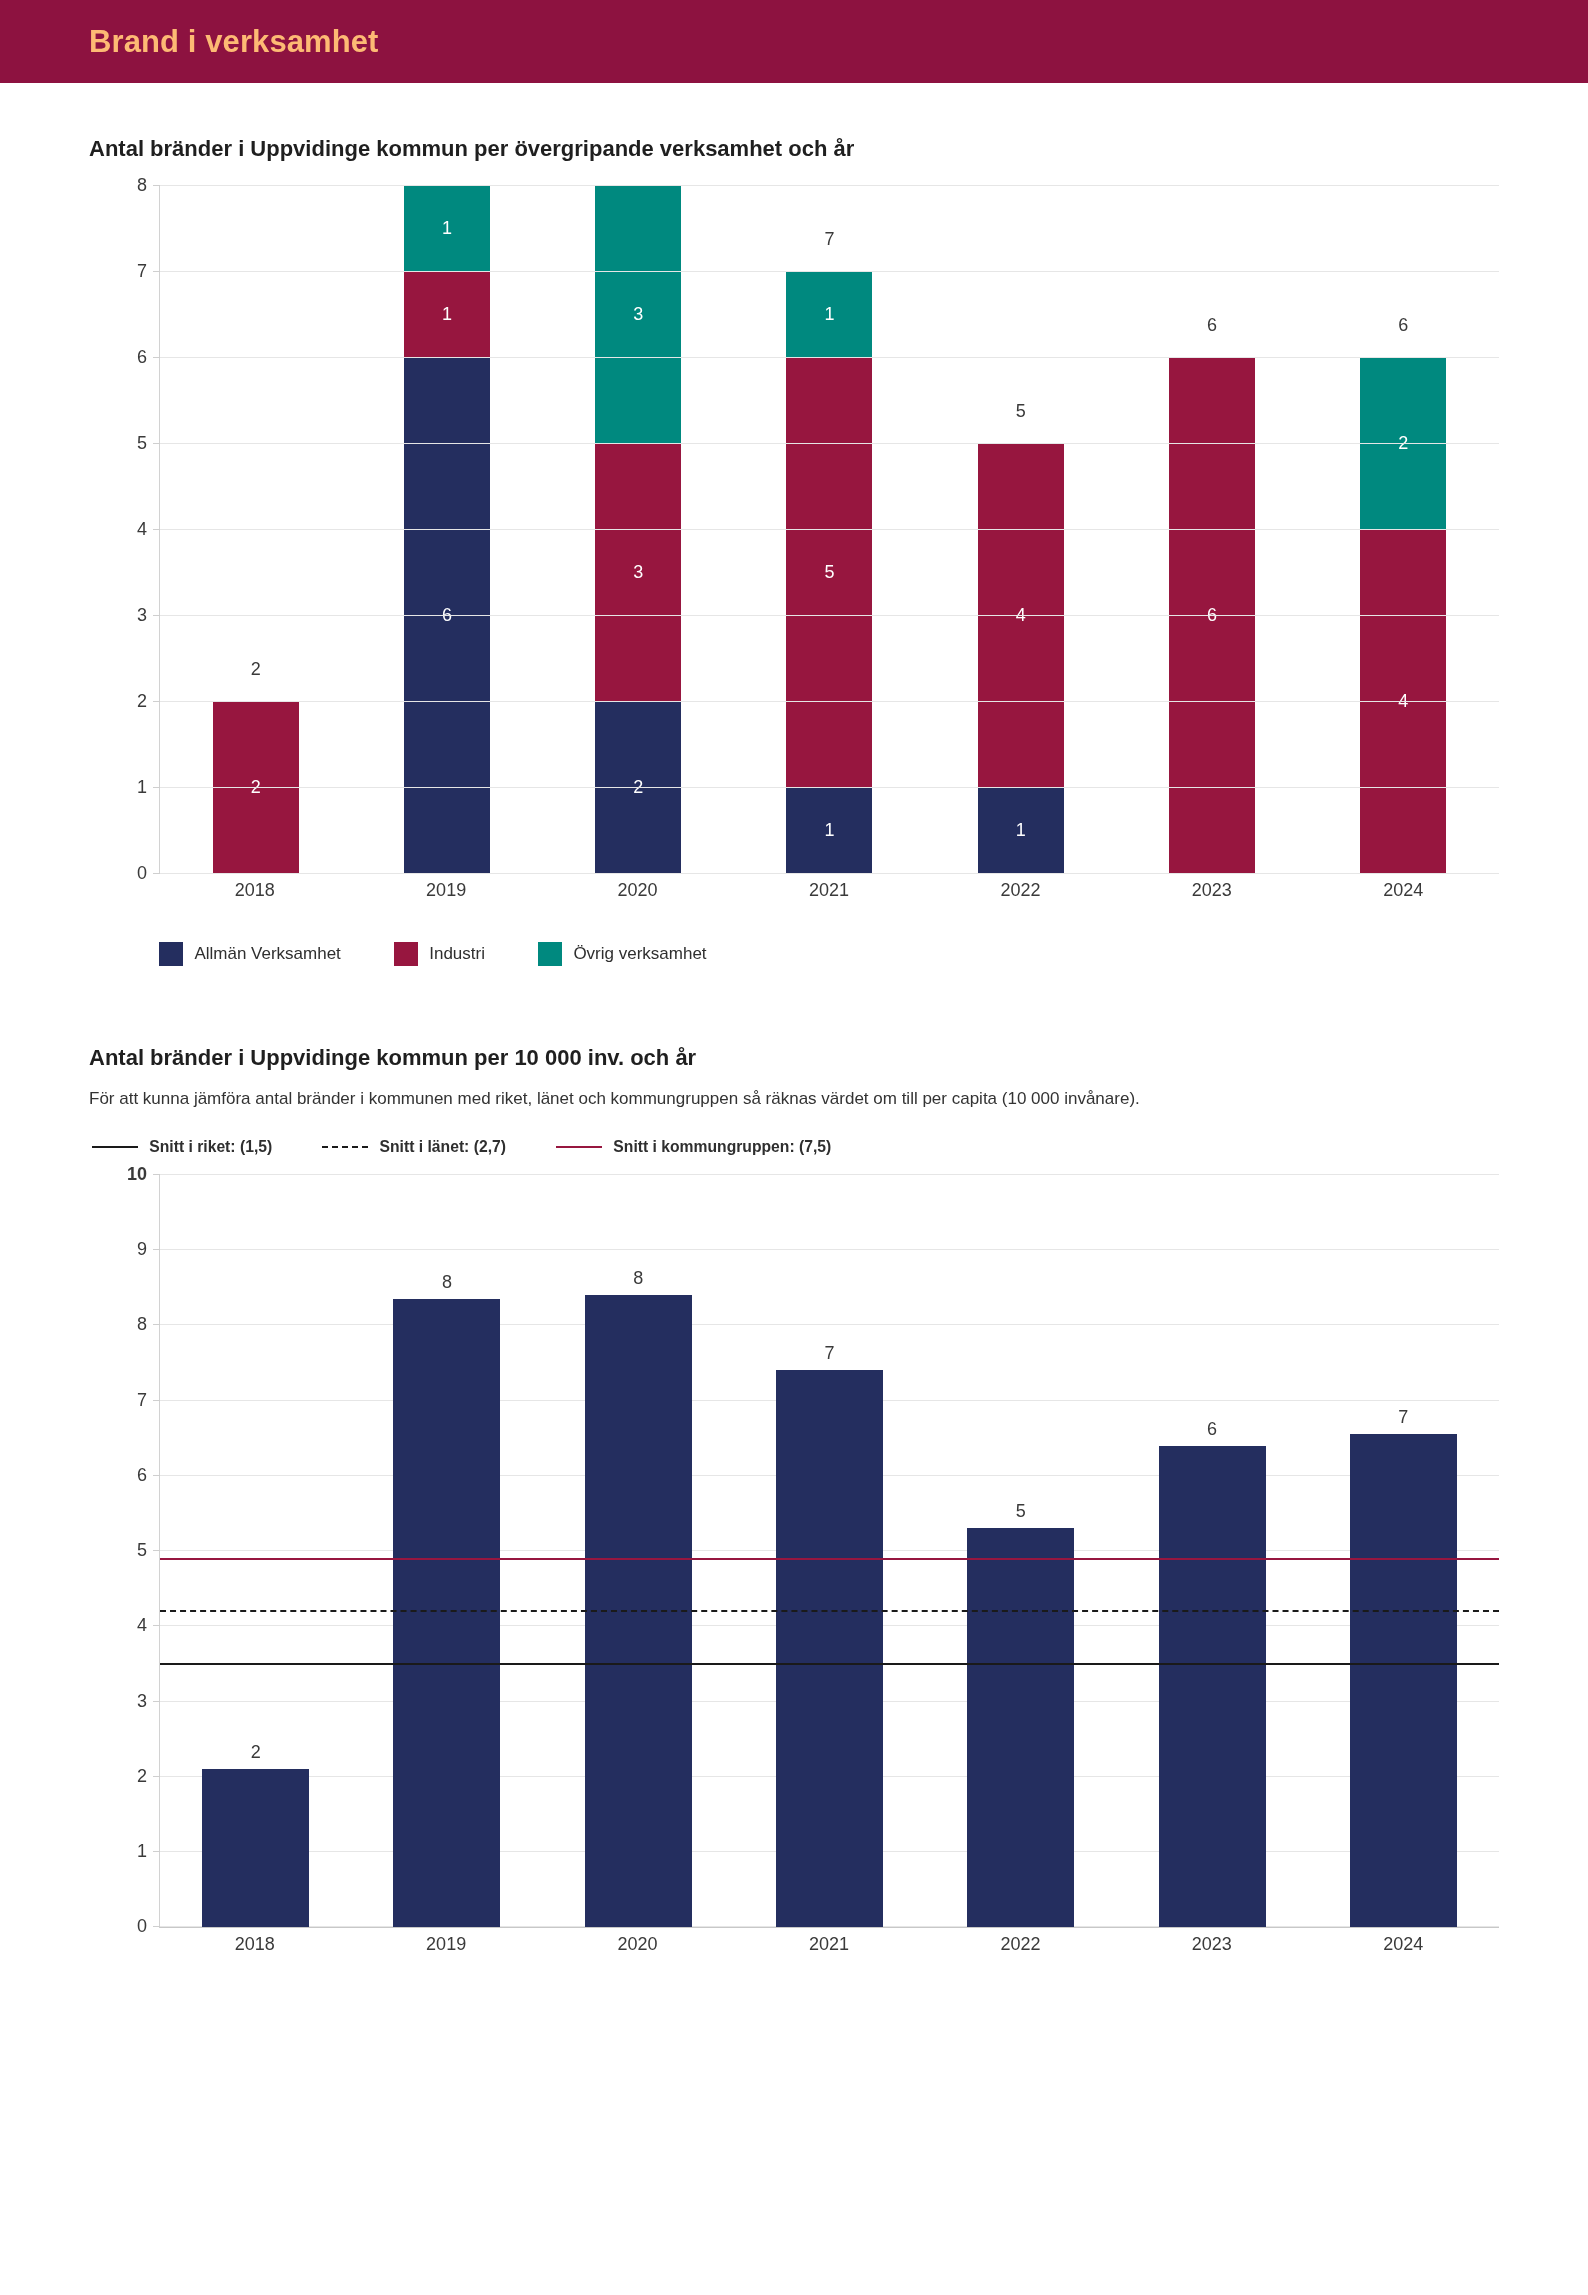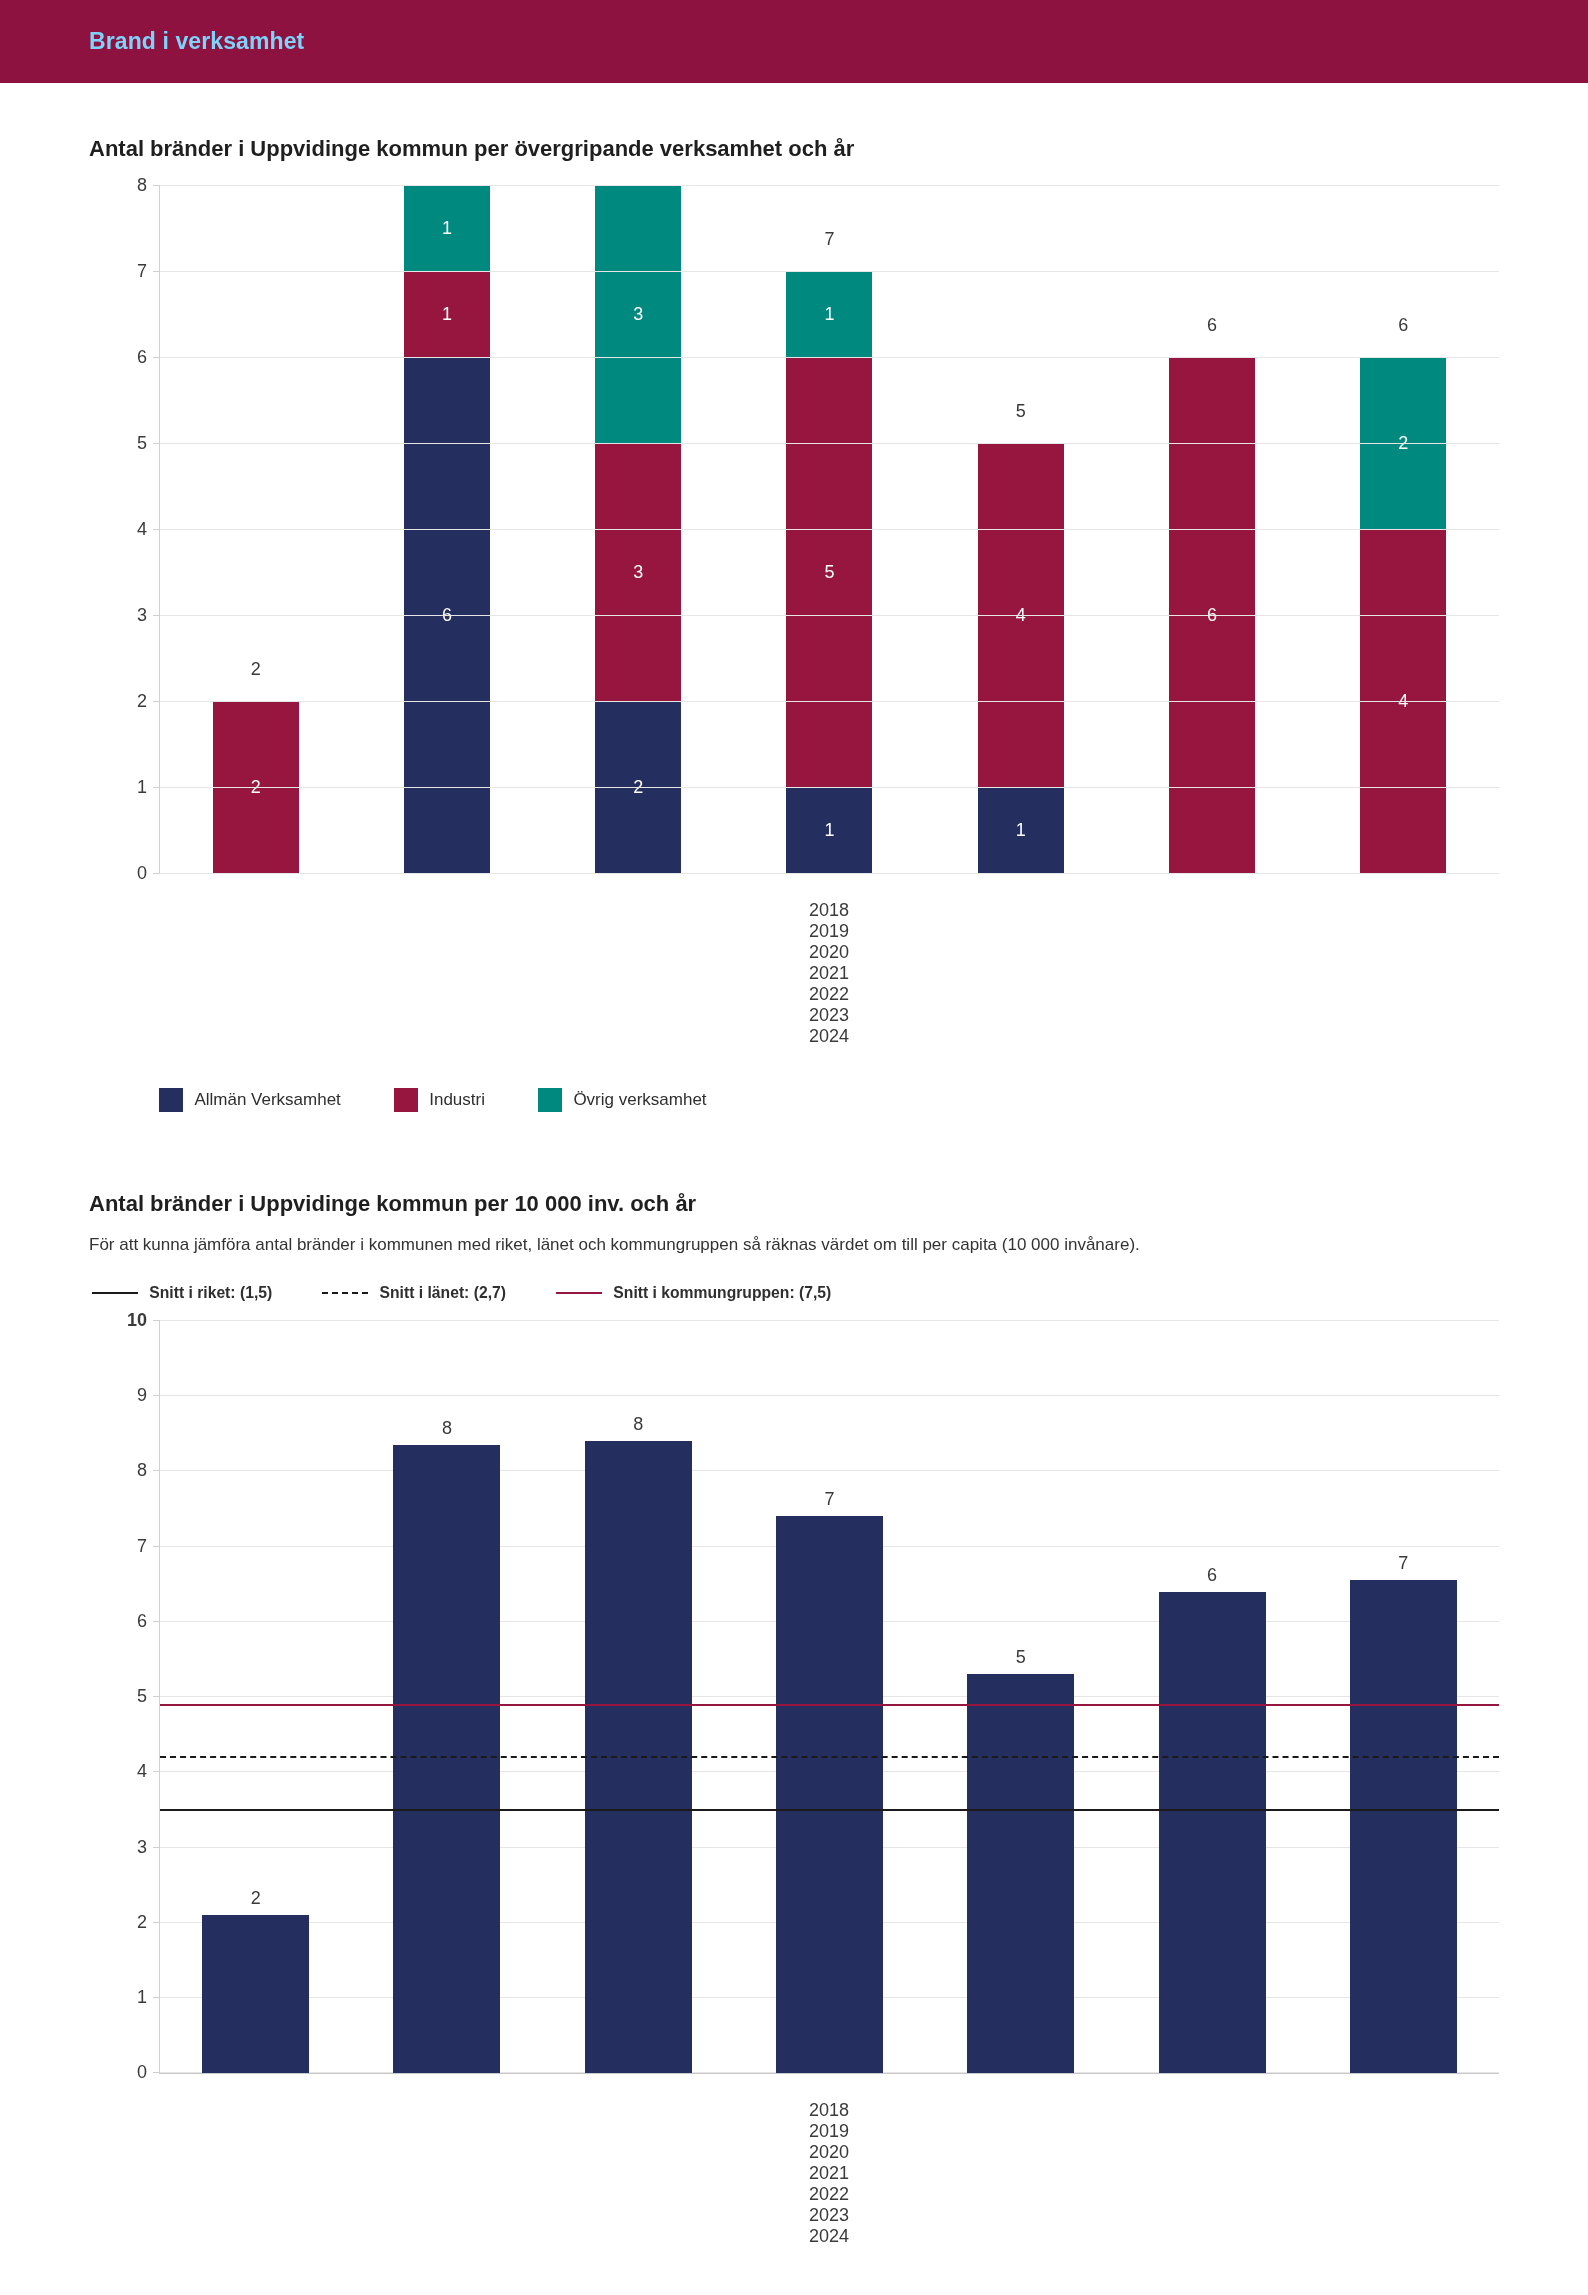"Brand i verksamhet" .banner-title { color: #7dd3fc -> #fdba74; font-size: 23px -> 31px }
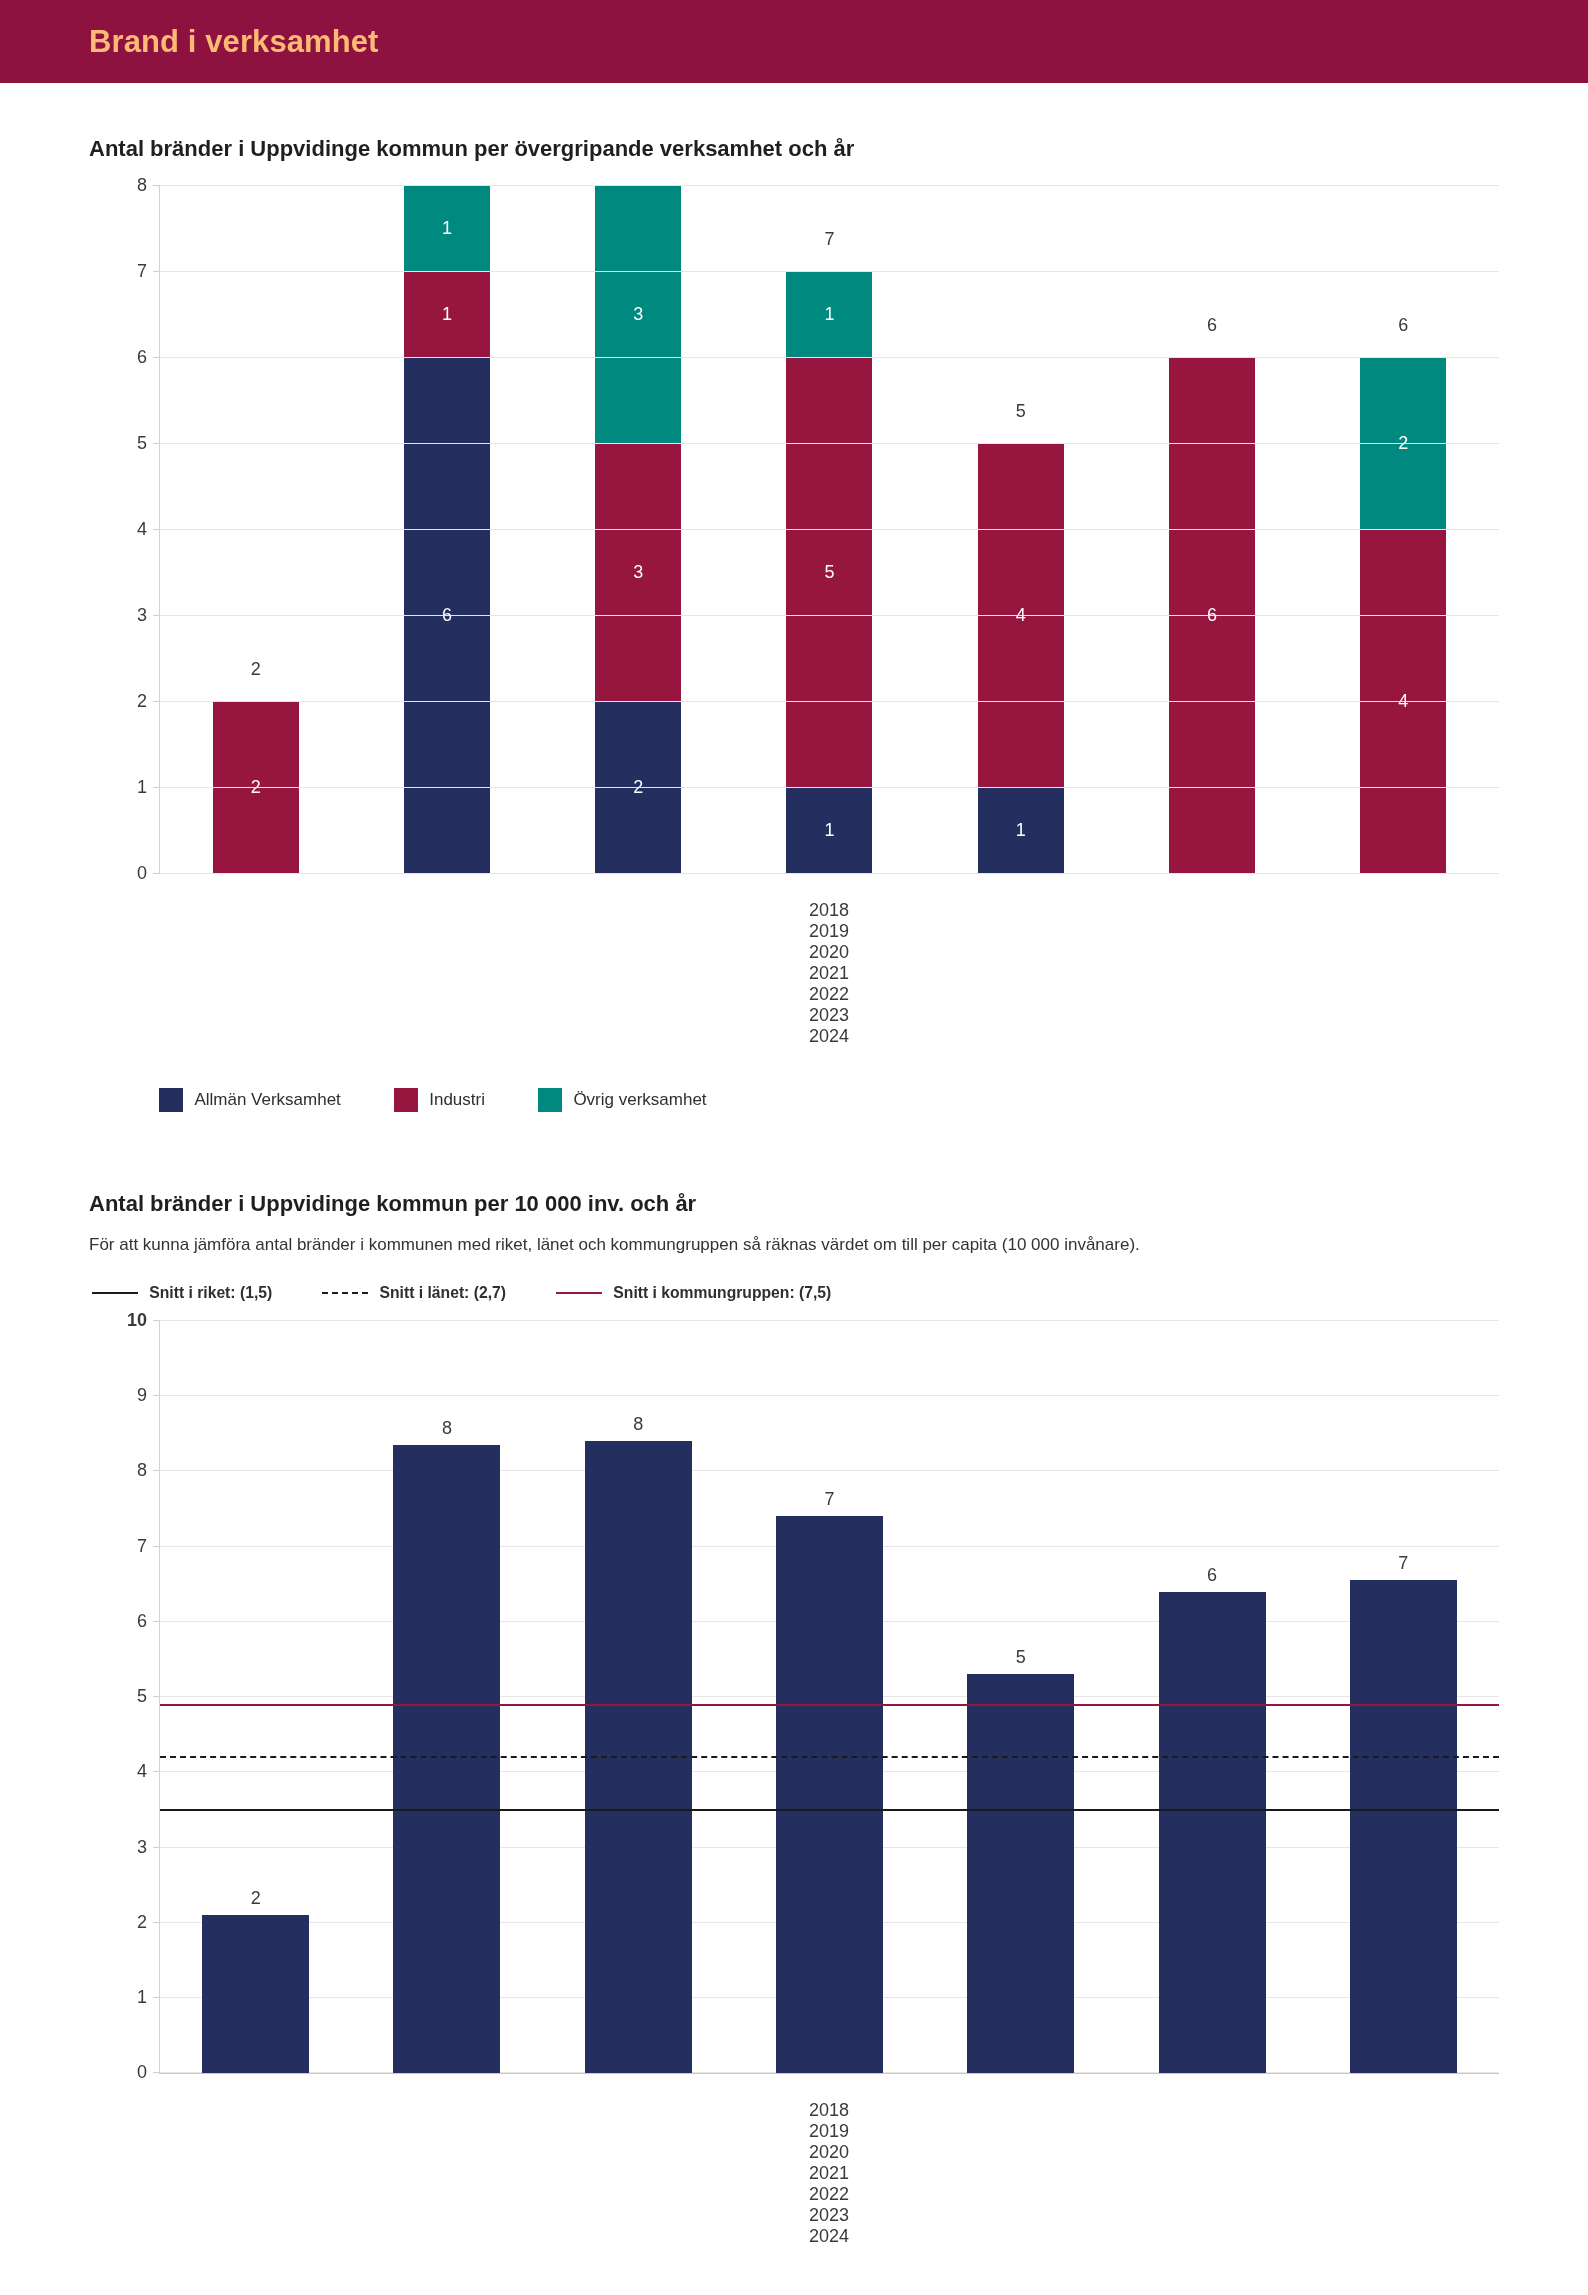"2018" .xlabels { flex-direction: column -> none; margin-top: 26px -> 6px }
